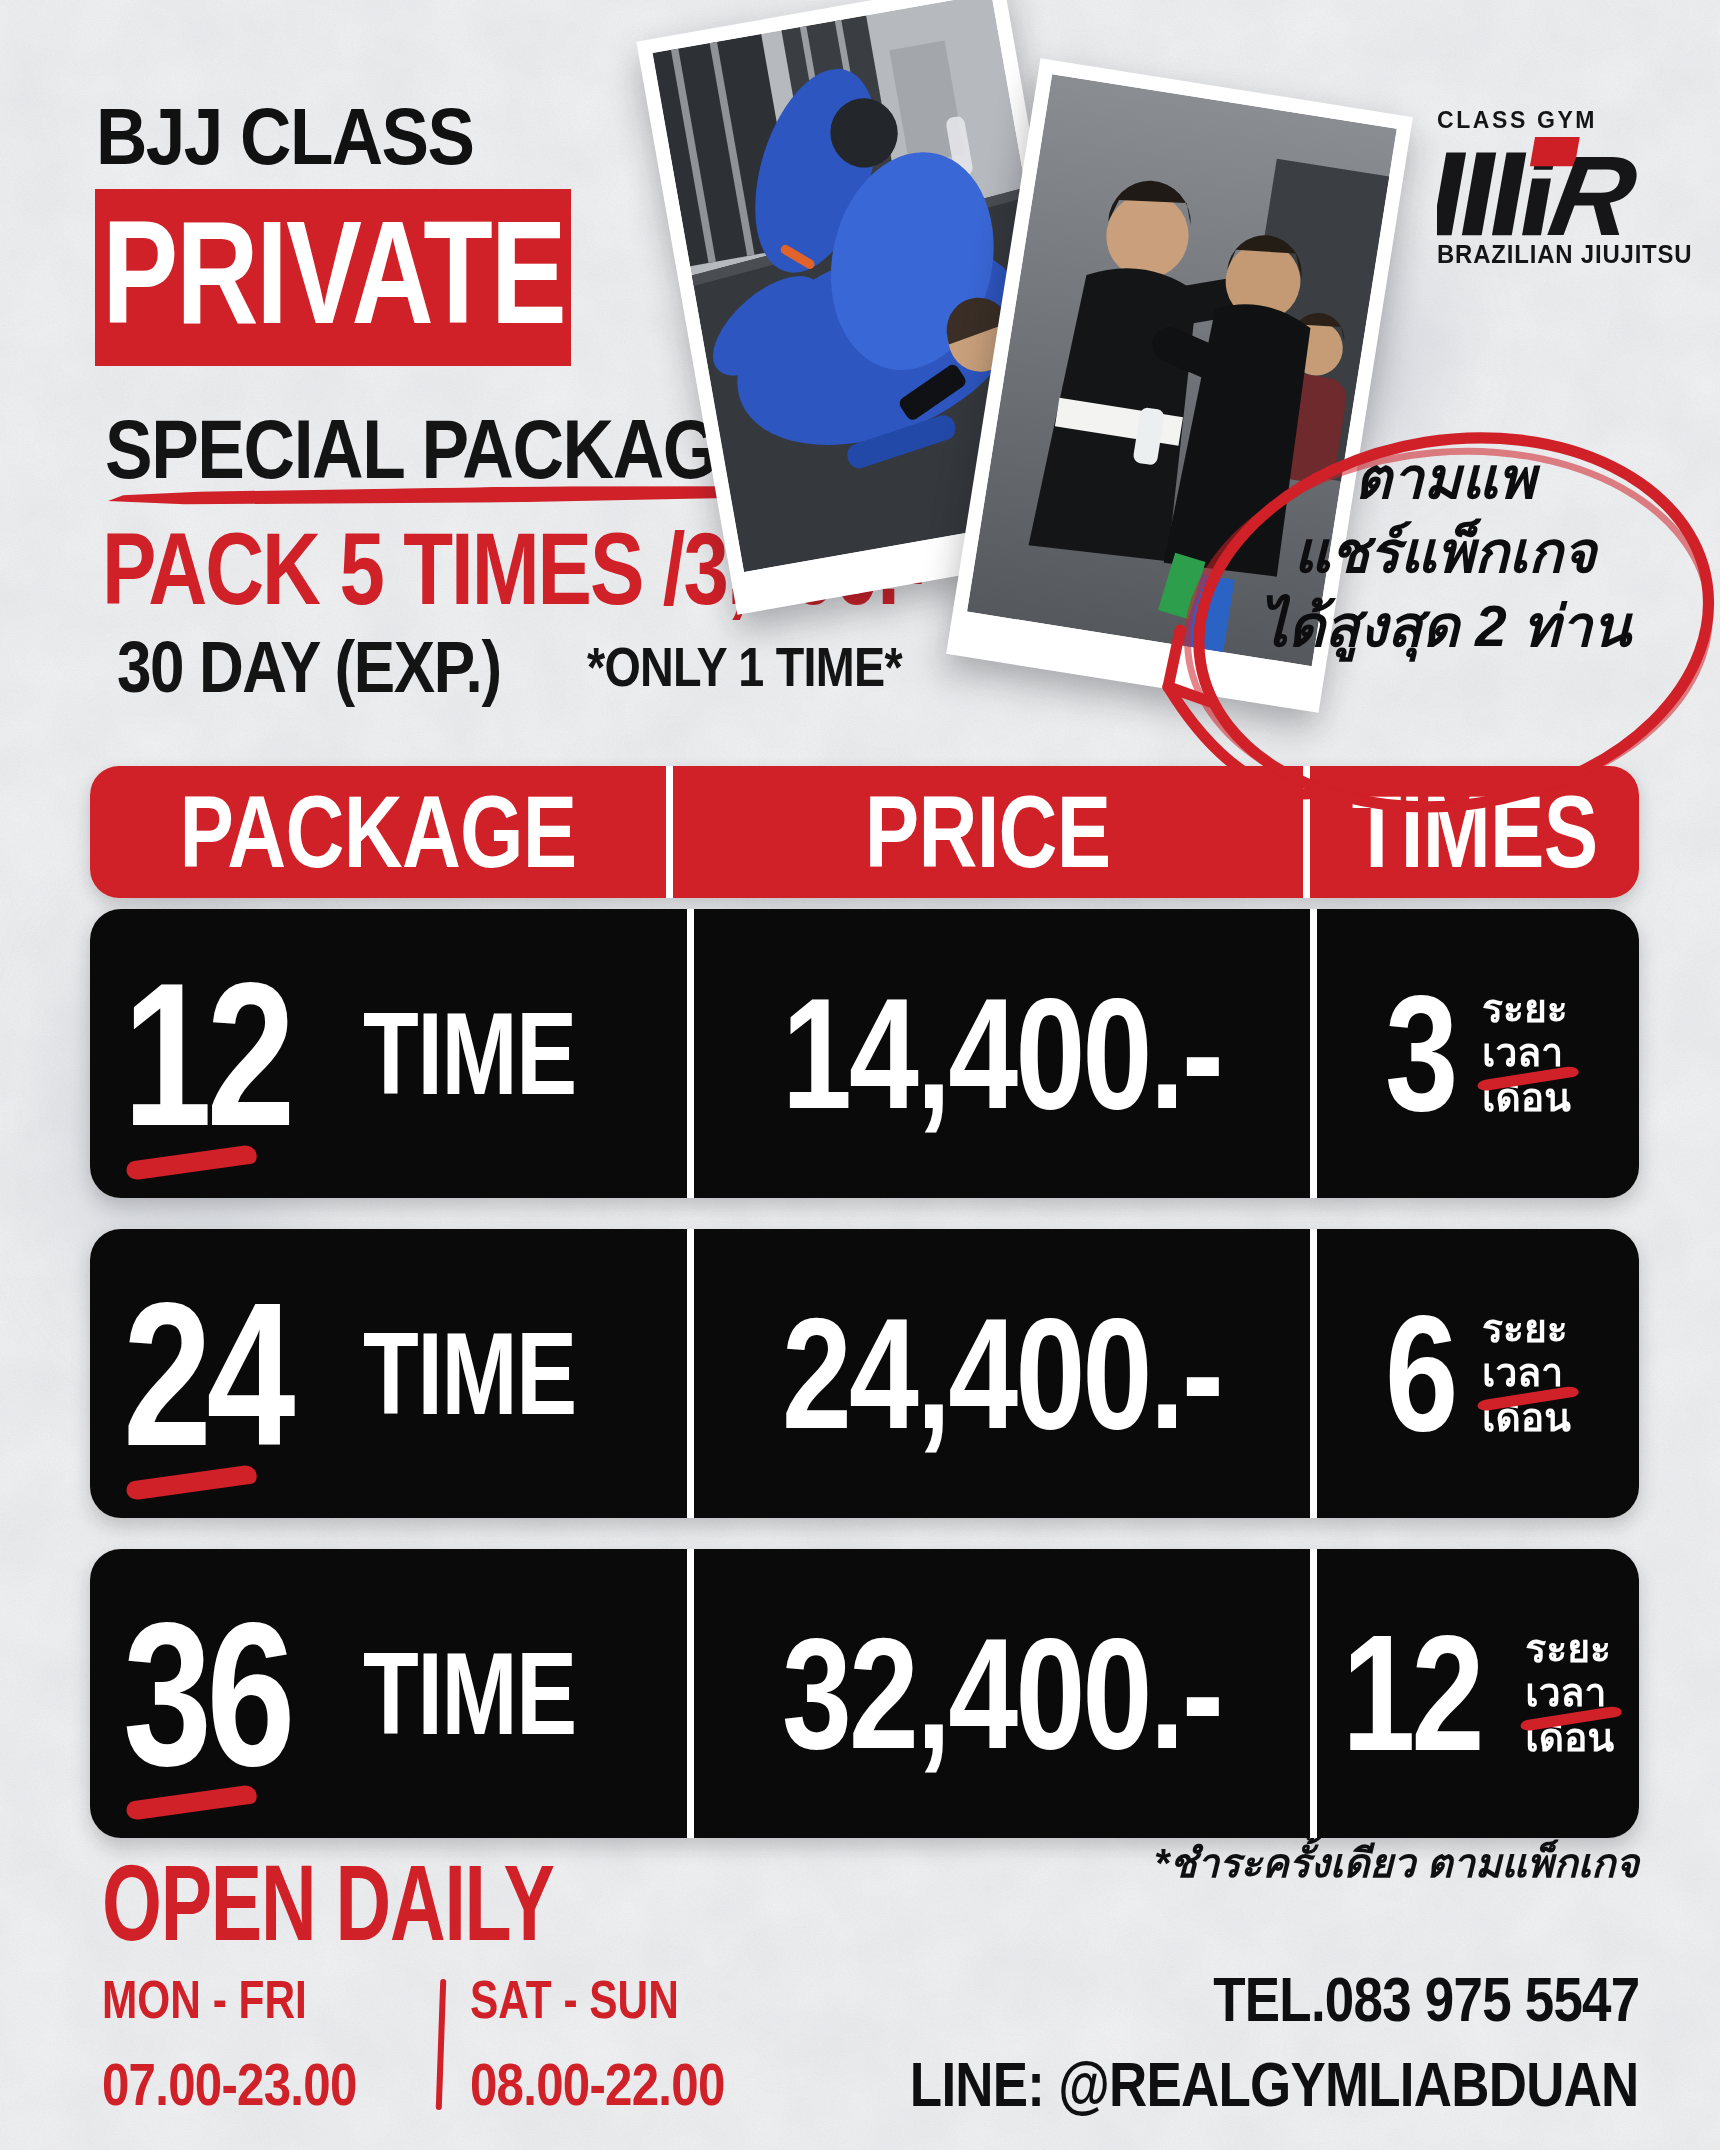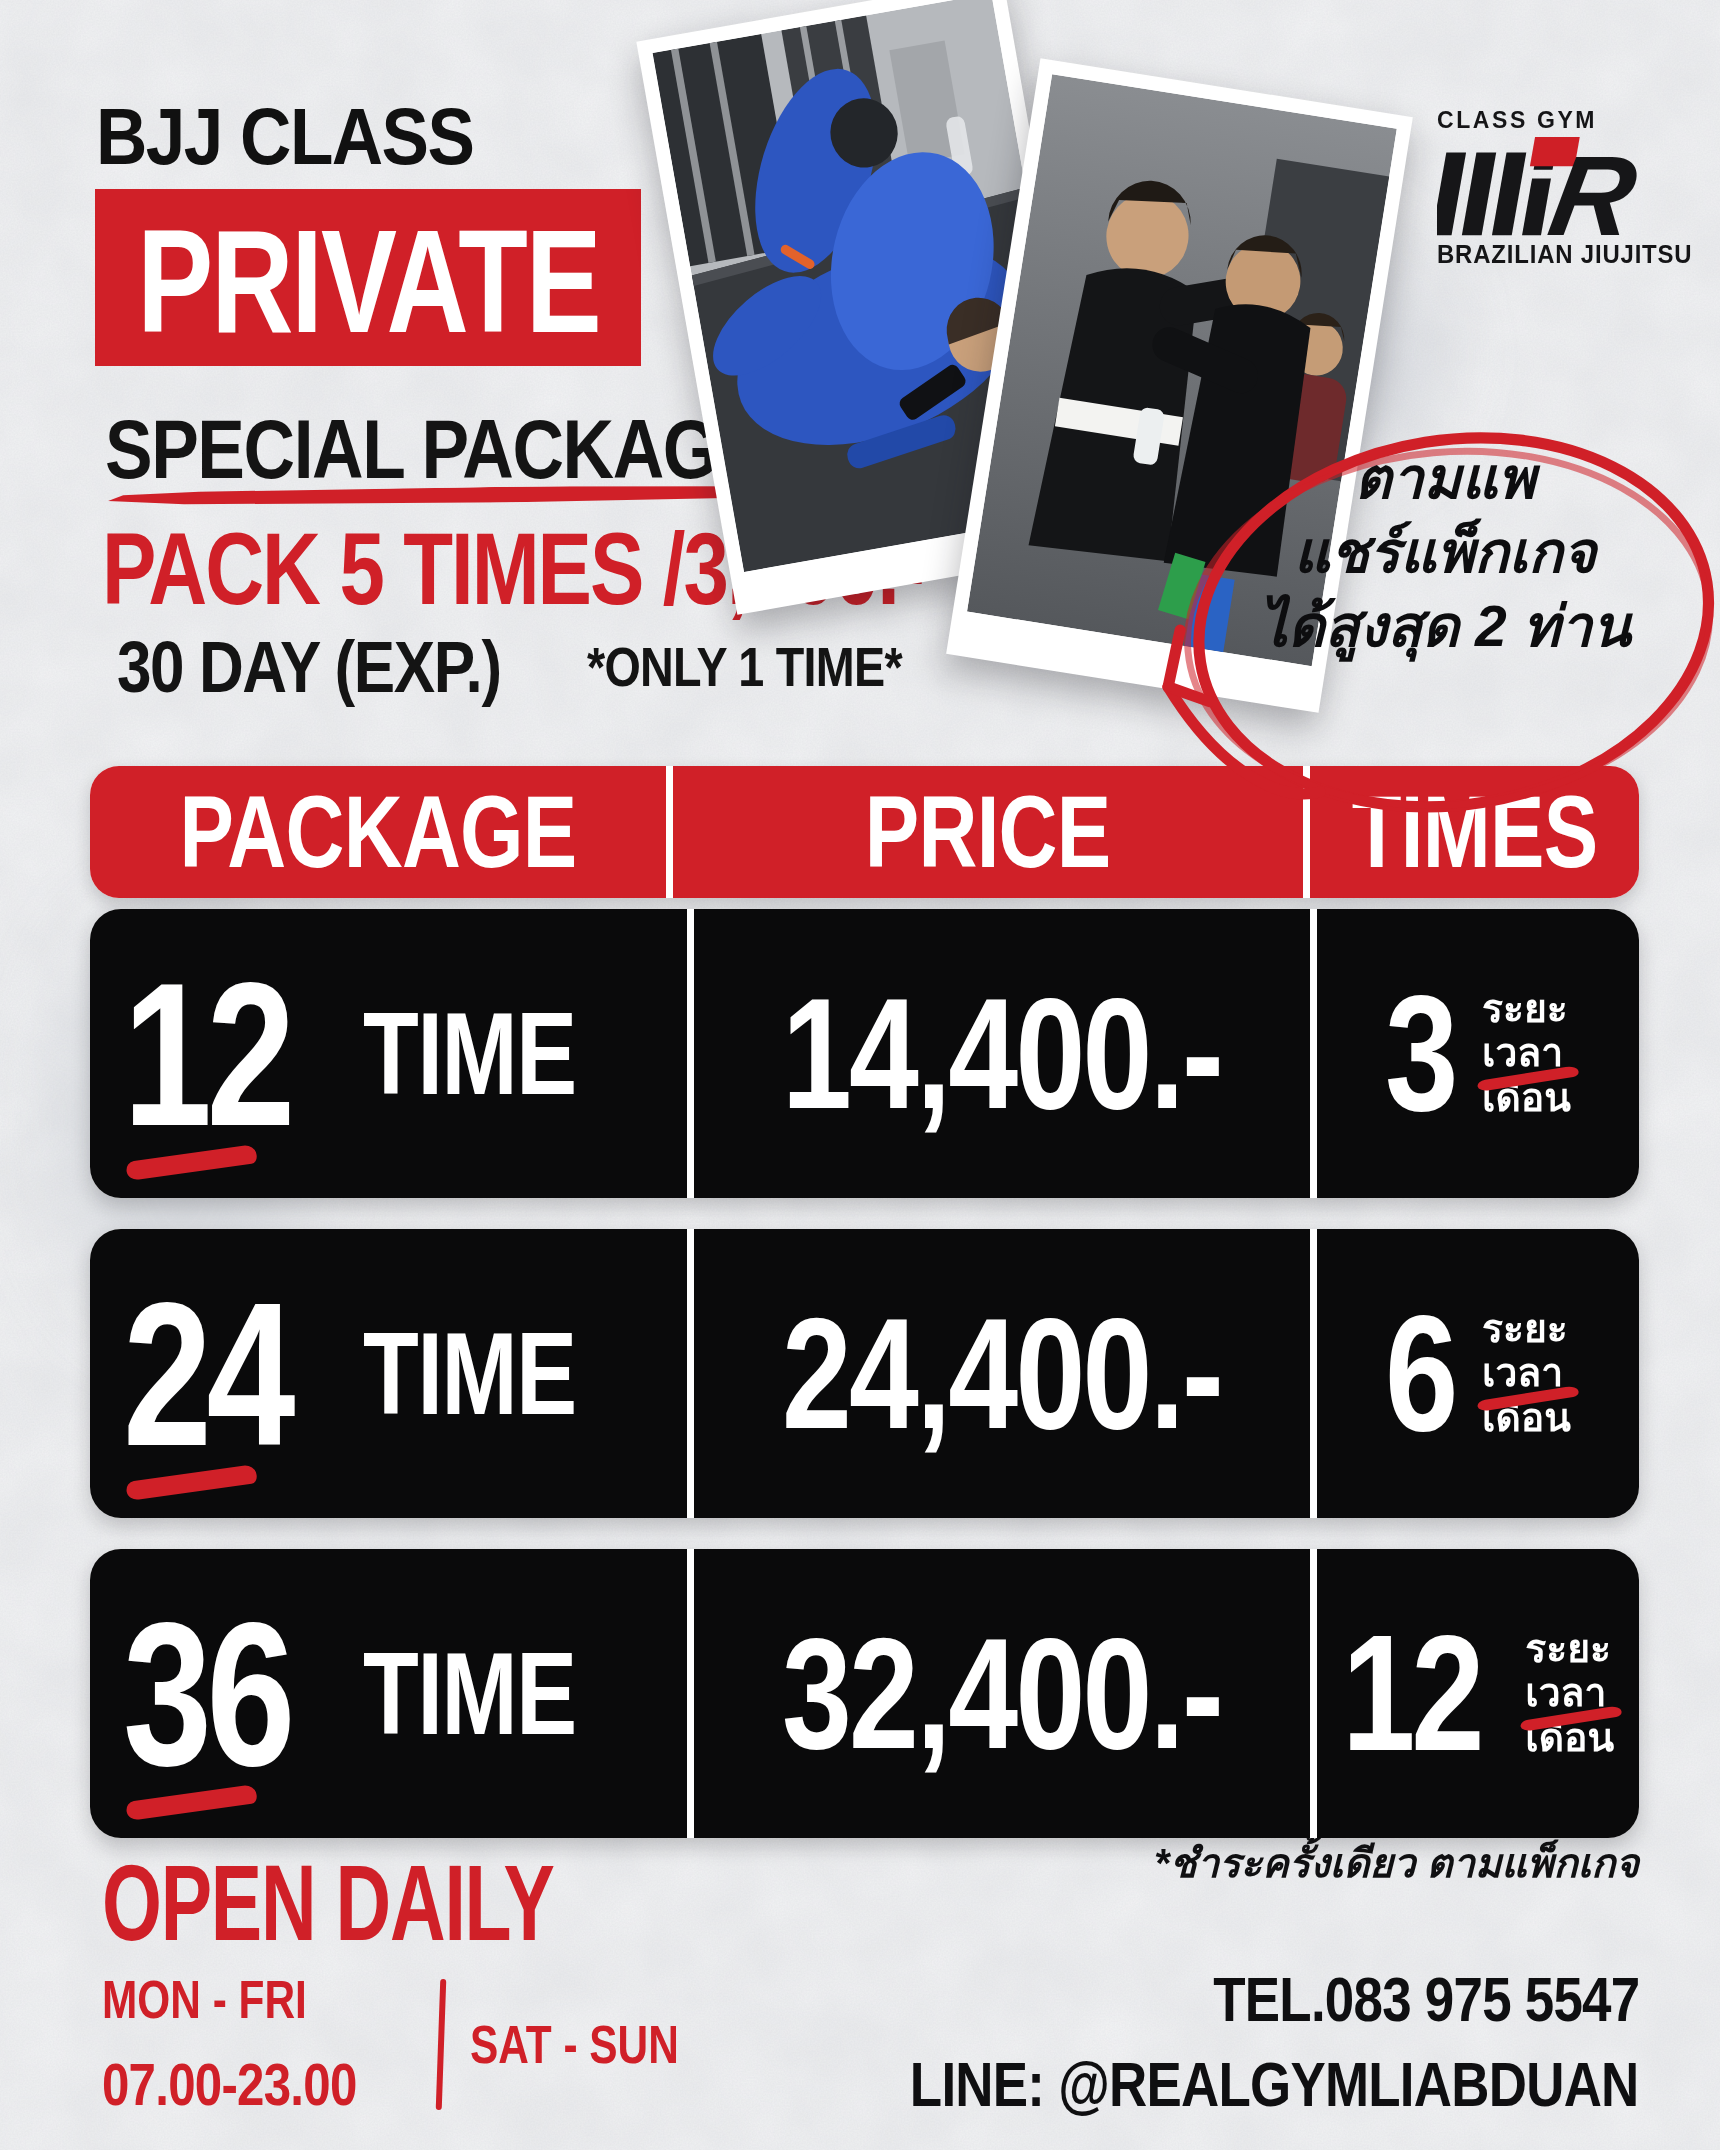"PRIVATE" .private-box { align-items: flex-end -> flex-start; width: 546px -> 476px }
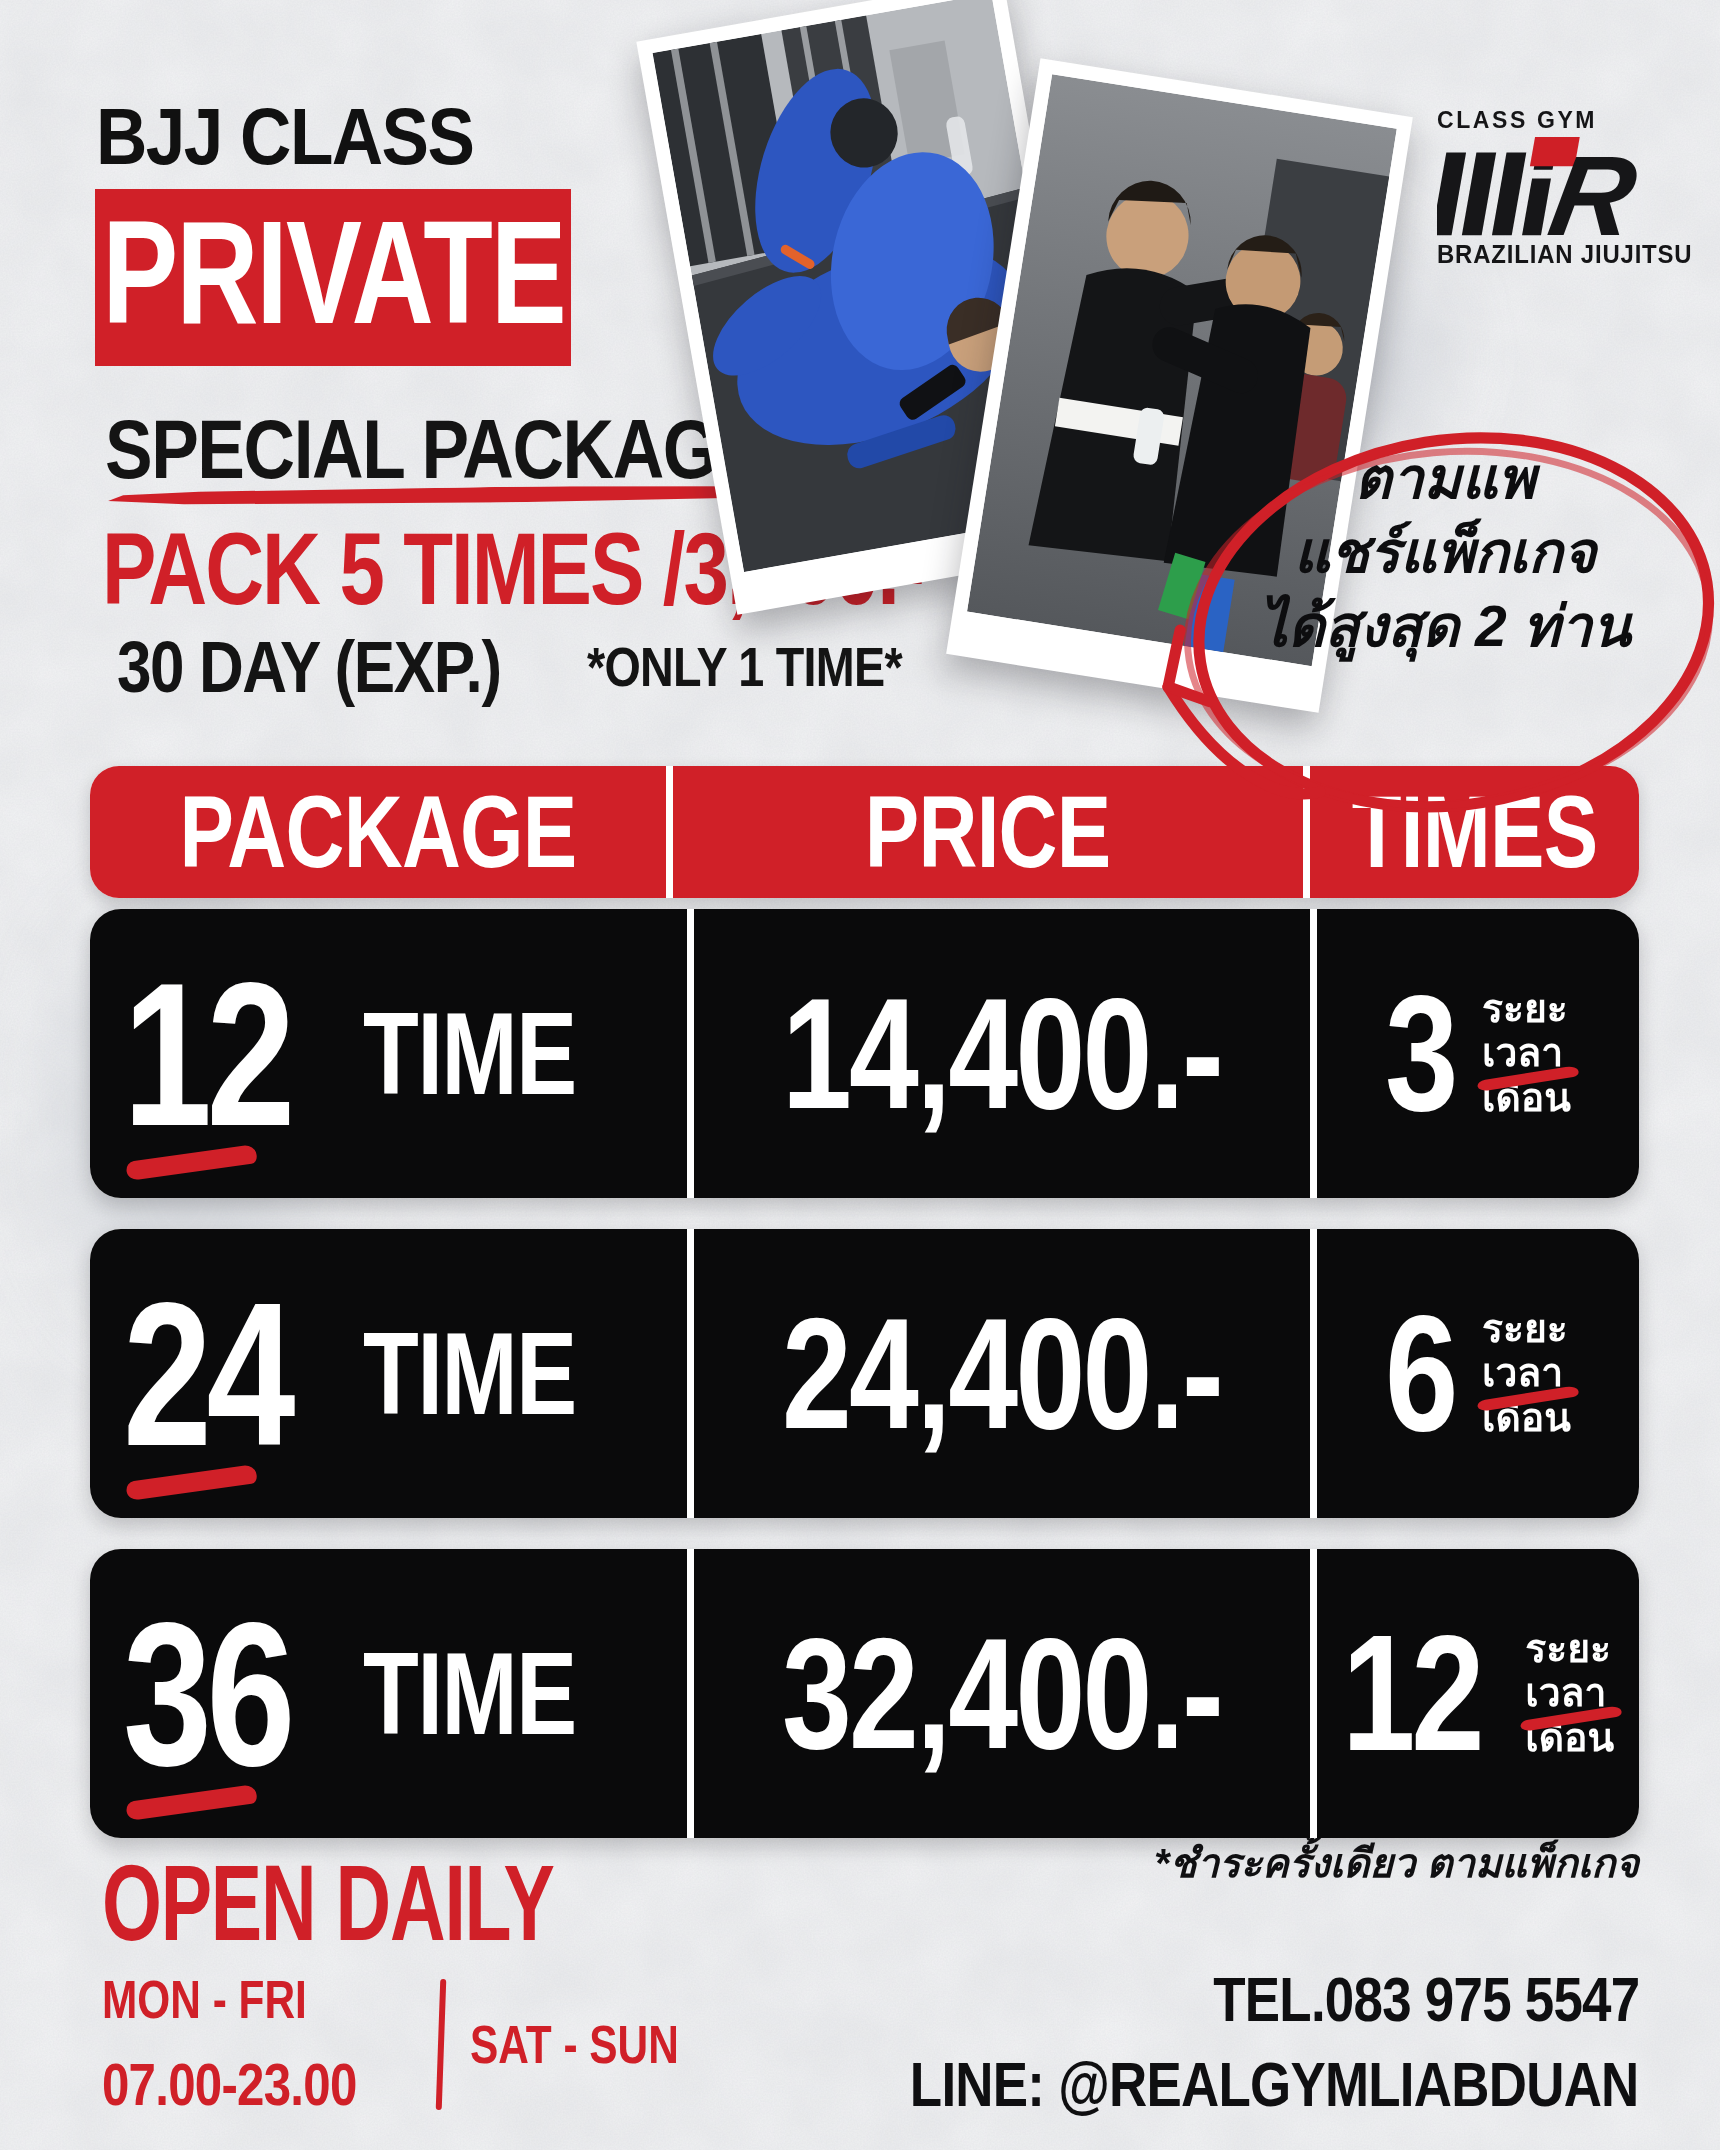"08.00-22.00" span.hour-time { html: none -> <span><span>08.00-22.00</span></span> }
